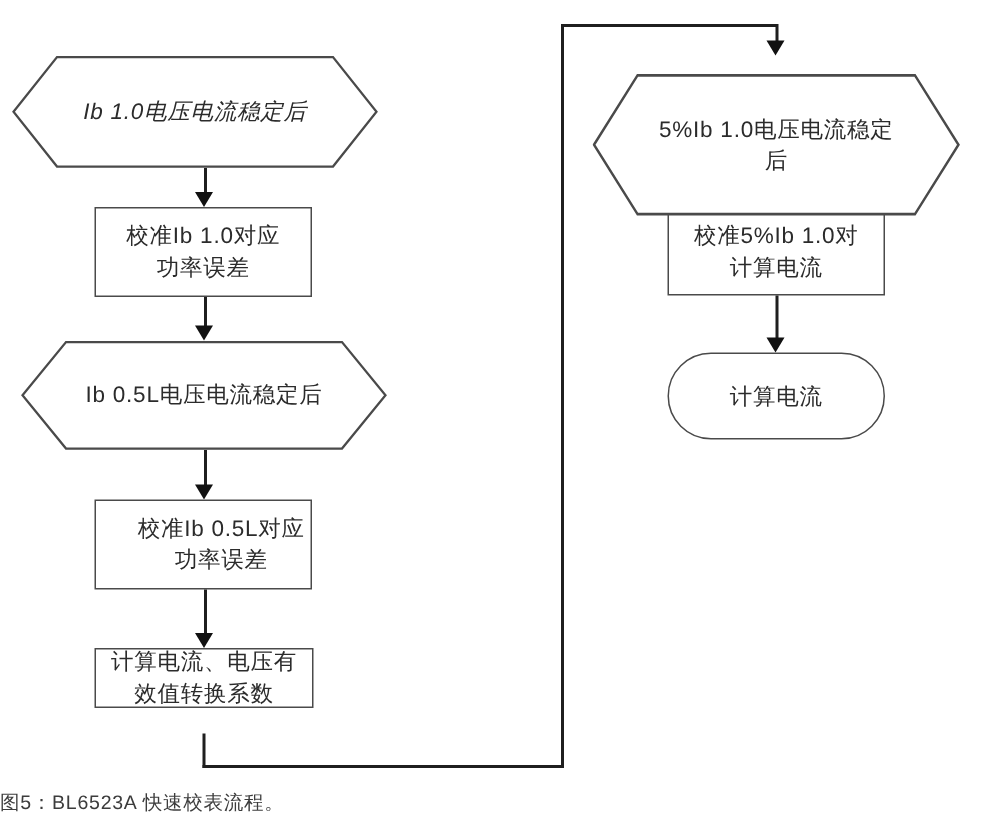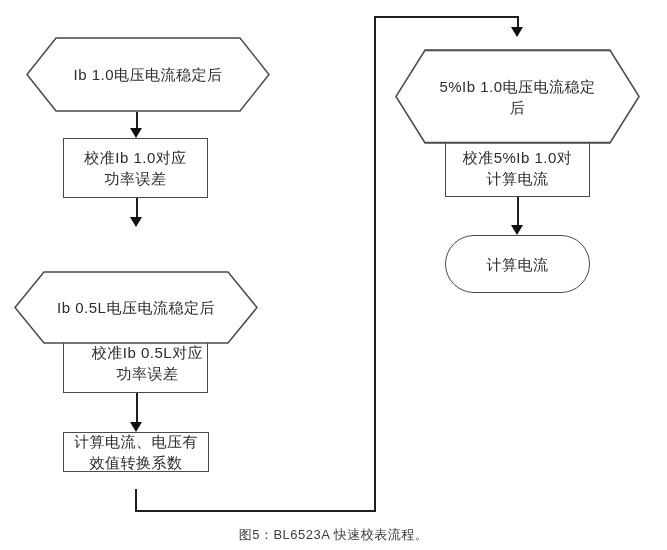"Ib 1.0电压电流稳定后" div.node { font-style: none -> italic; left: 26px -> 8px }
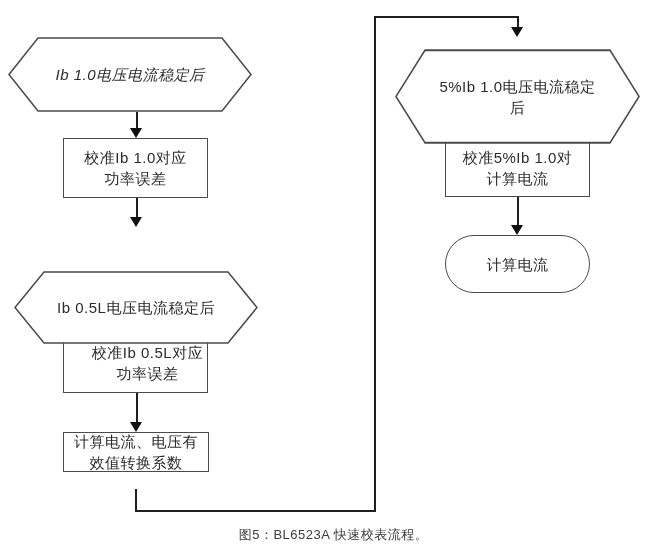"Ib 0.5L电压电流稳定后" div.node { margin-top: 44px -> none }
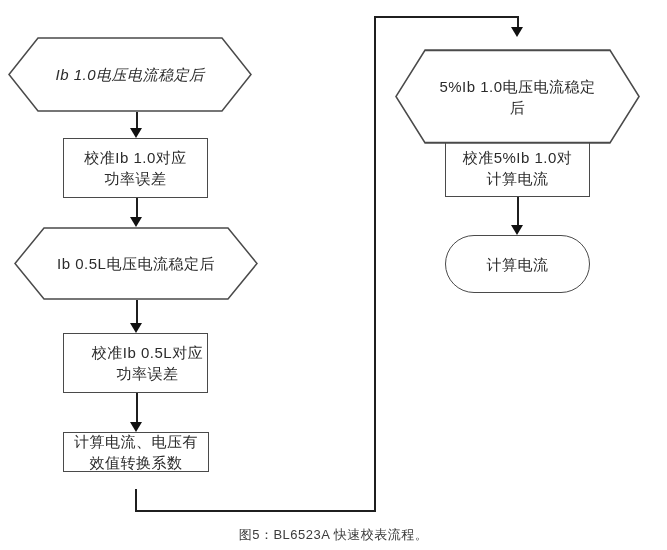"图5：BL6523A 快速校表流程。" .caption { text-align: center -> left }
